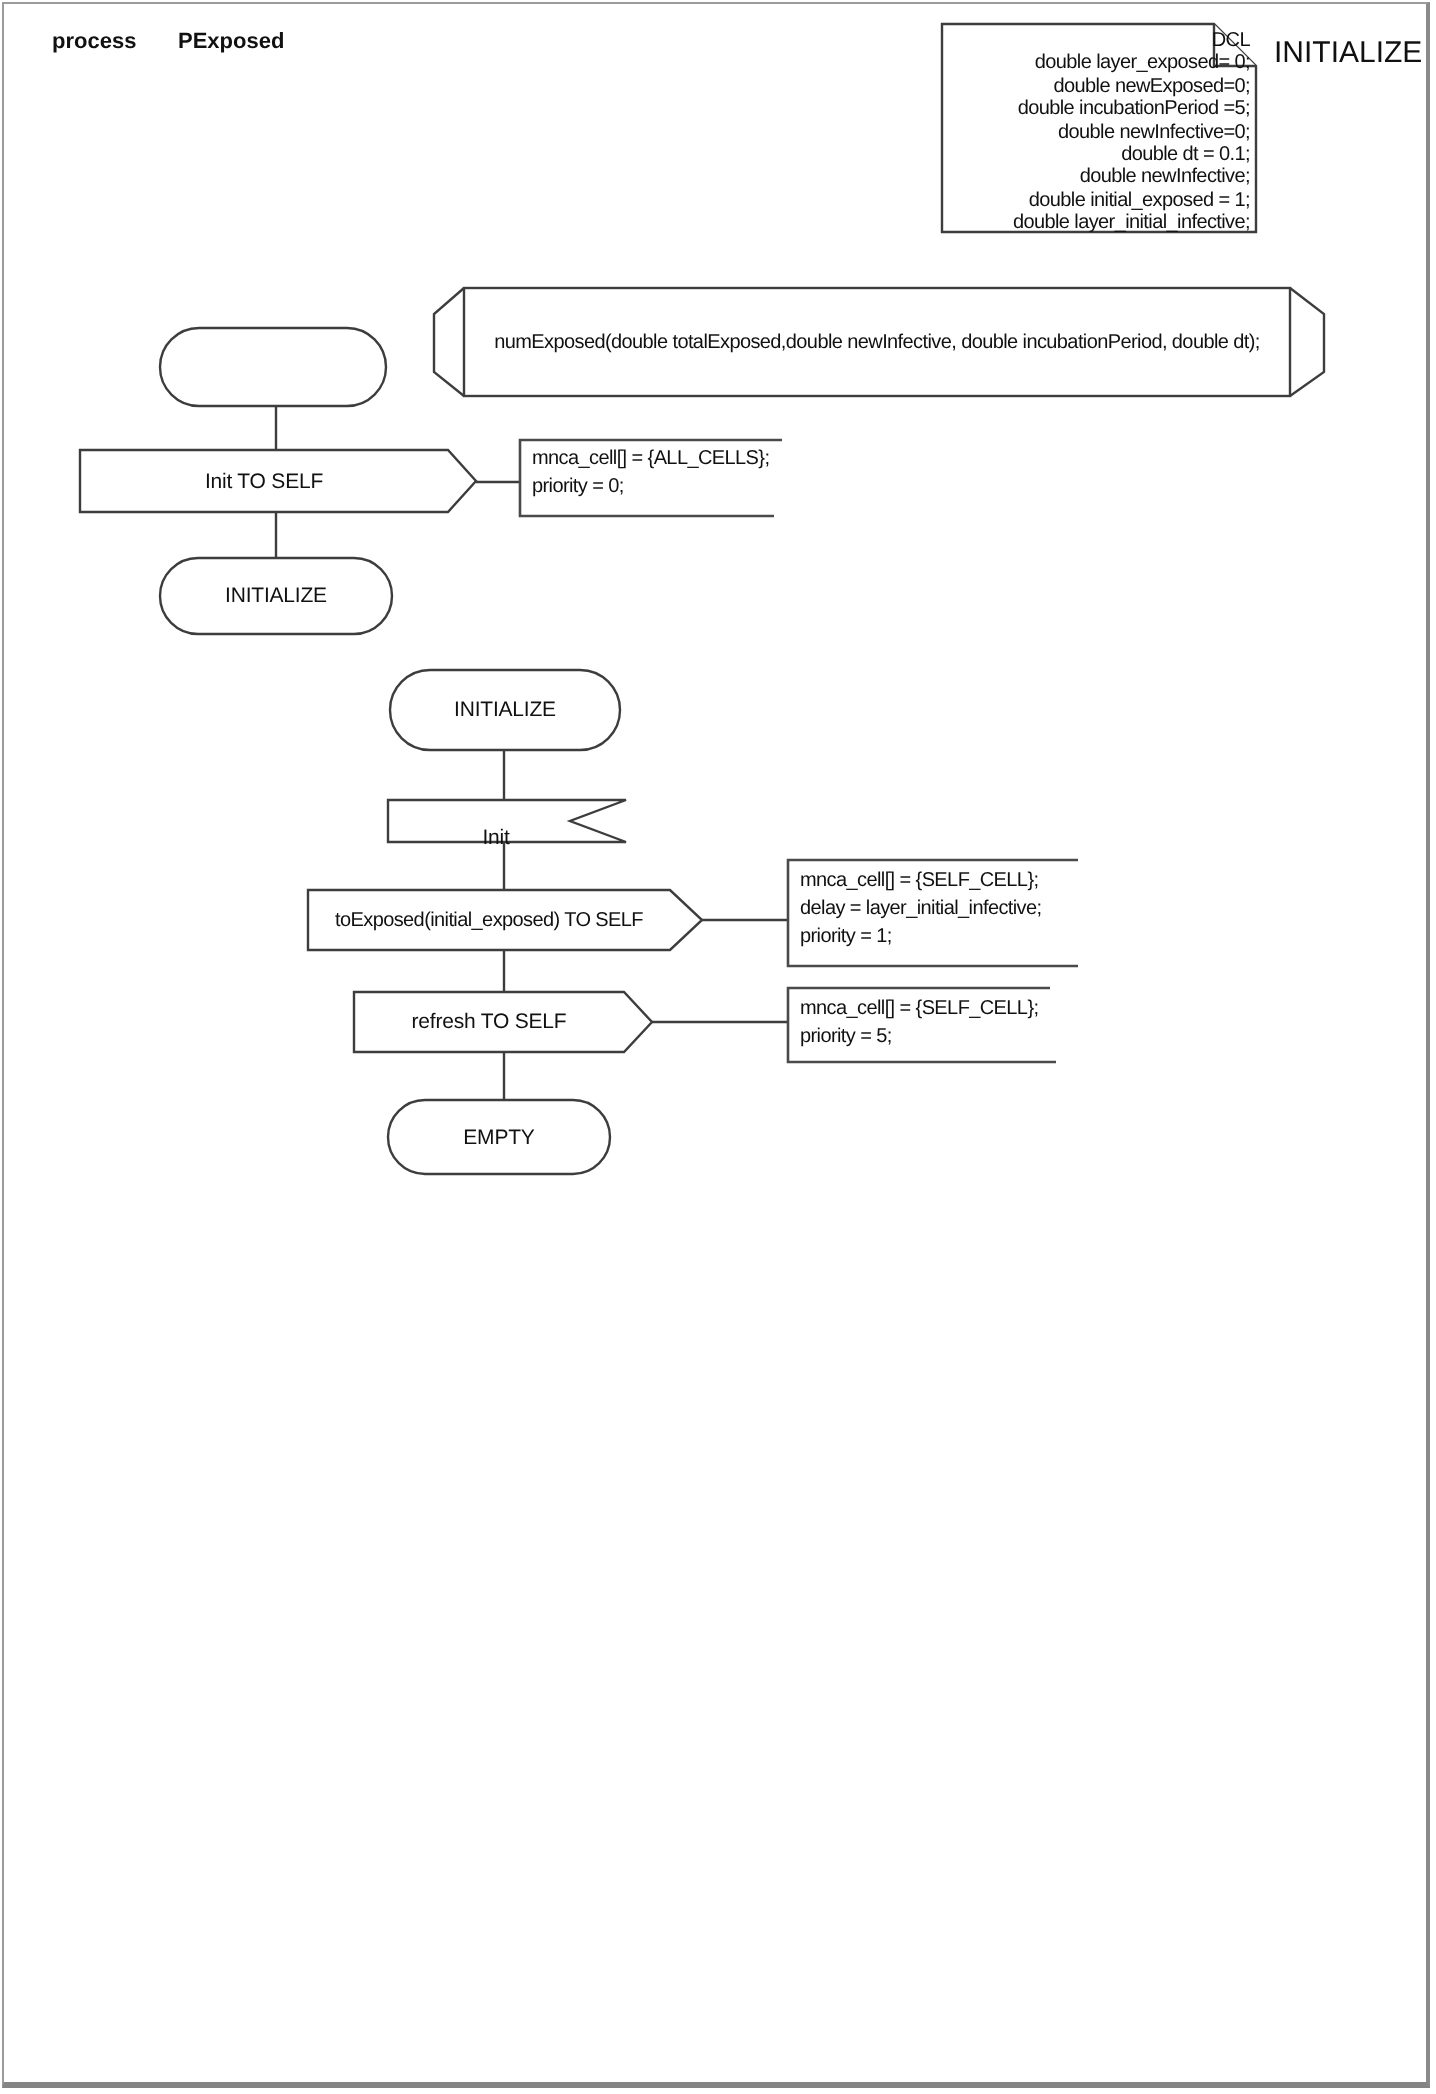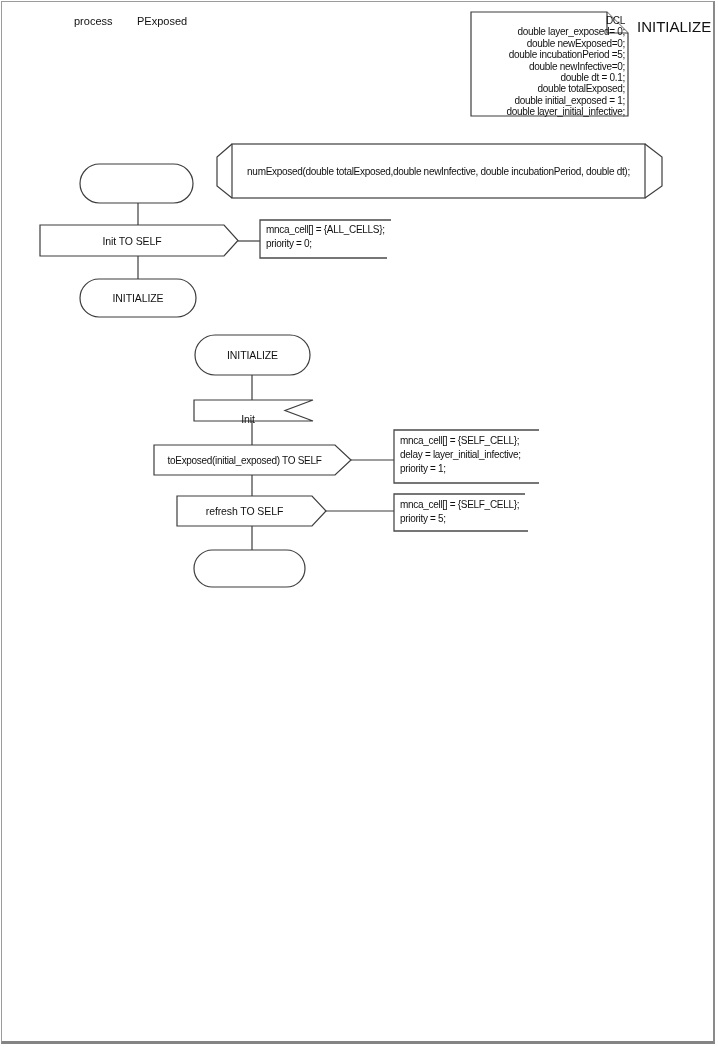"process" .hdr { font-weight: normal -> bold; margin-left: 48px -> none }
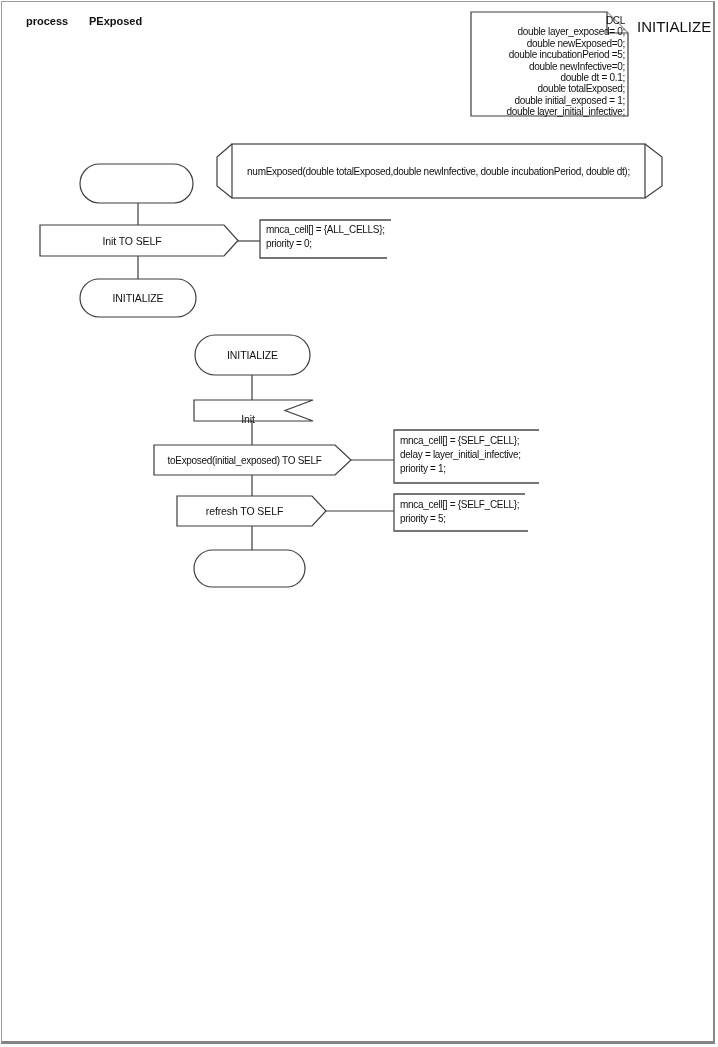"double totalExposed;" div { text: totalExposed -> newInfective }
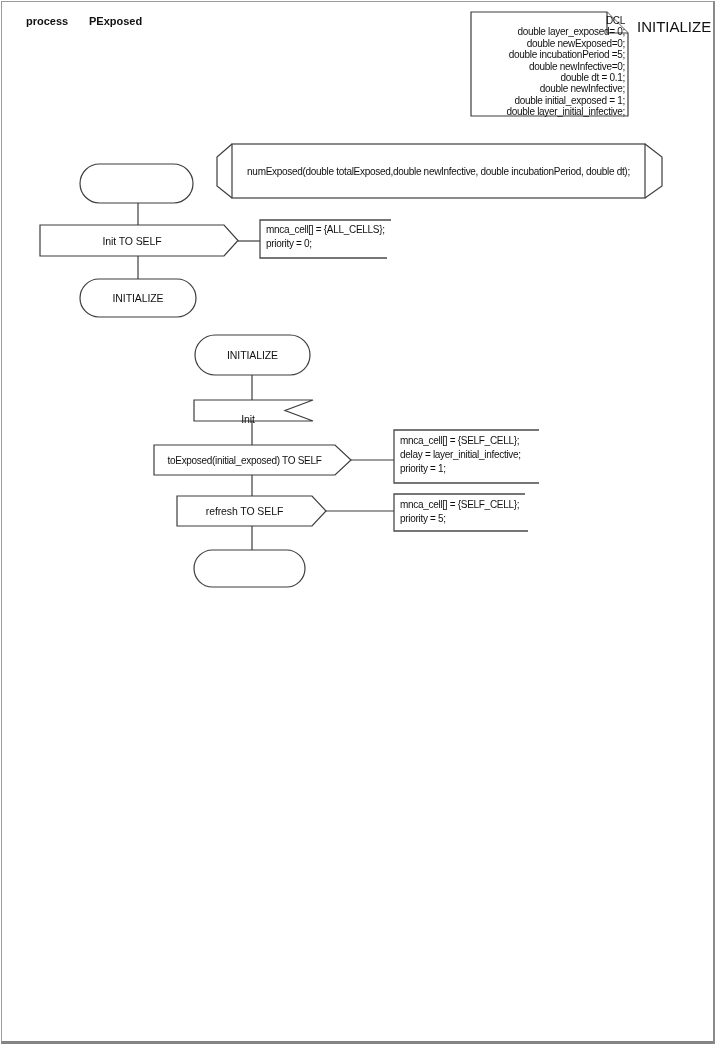"EMPTY" div.lbl { html: none -> <div>EMPTY</div> }
